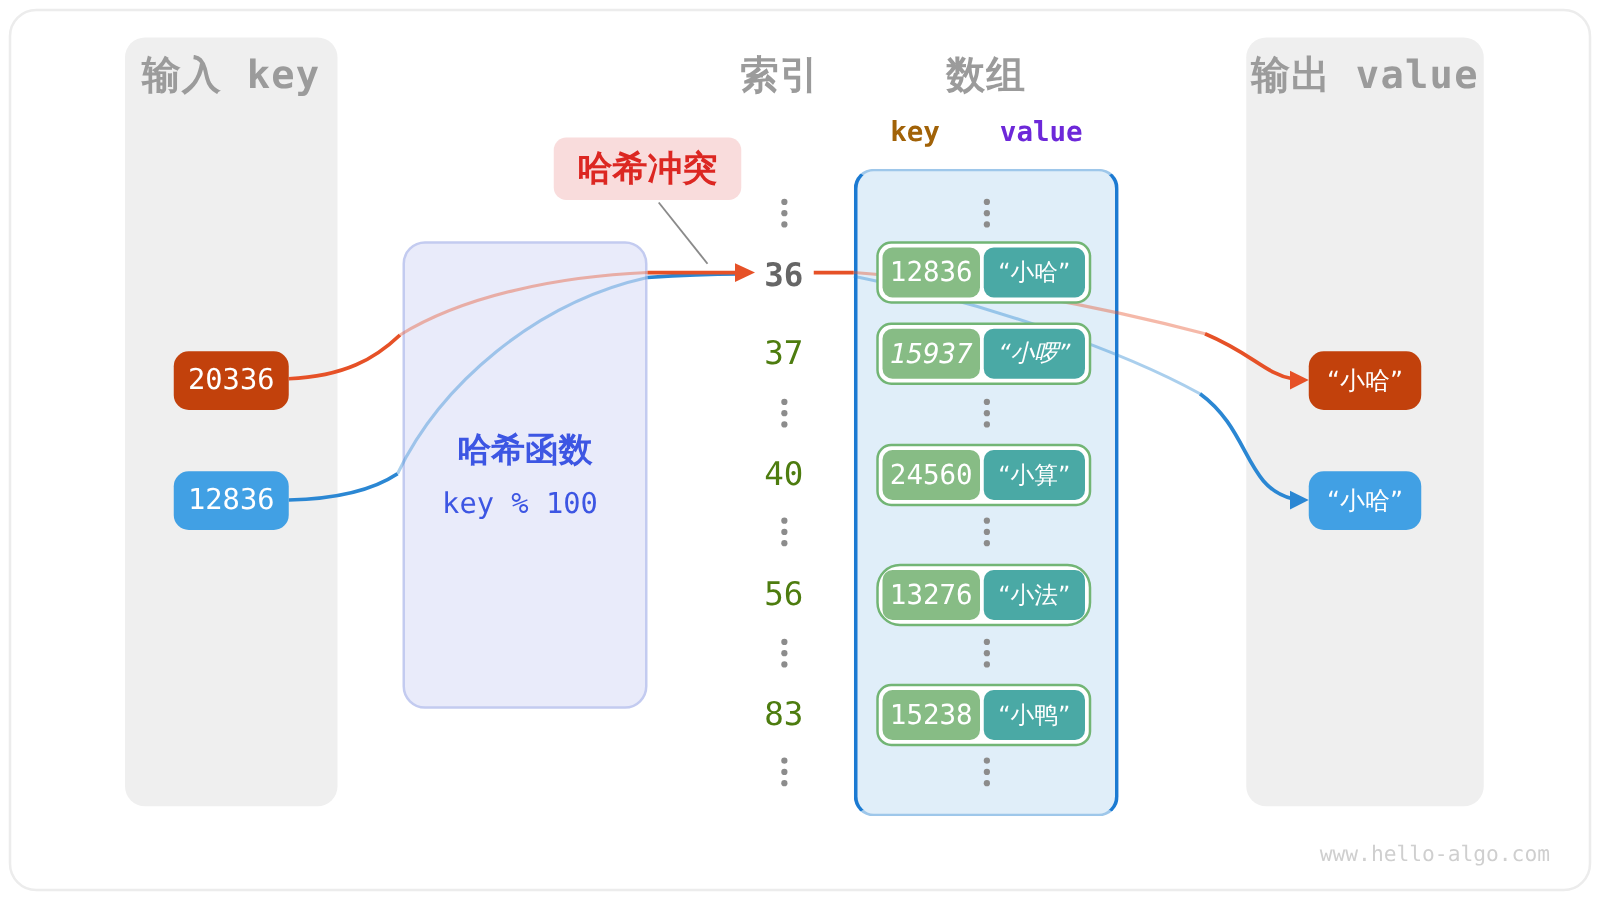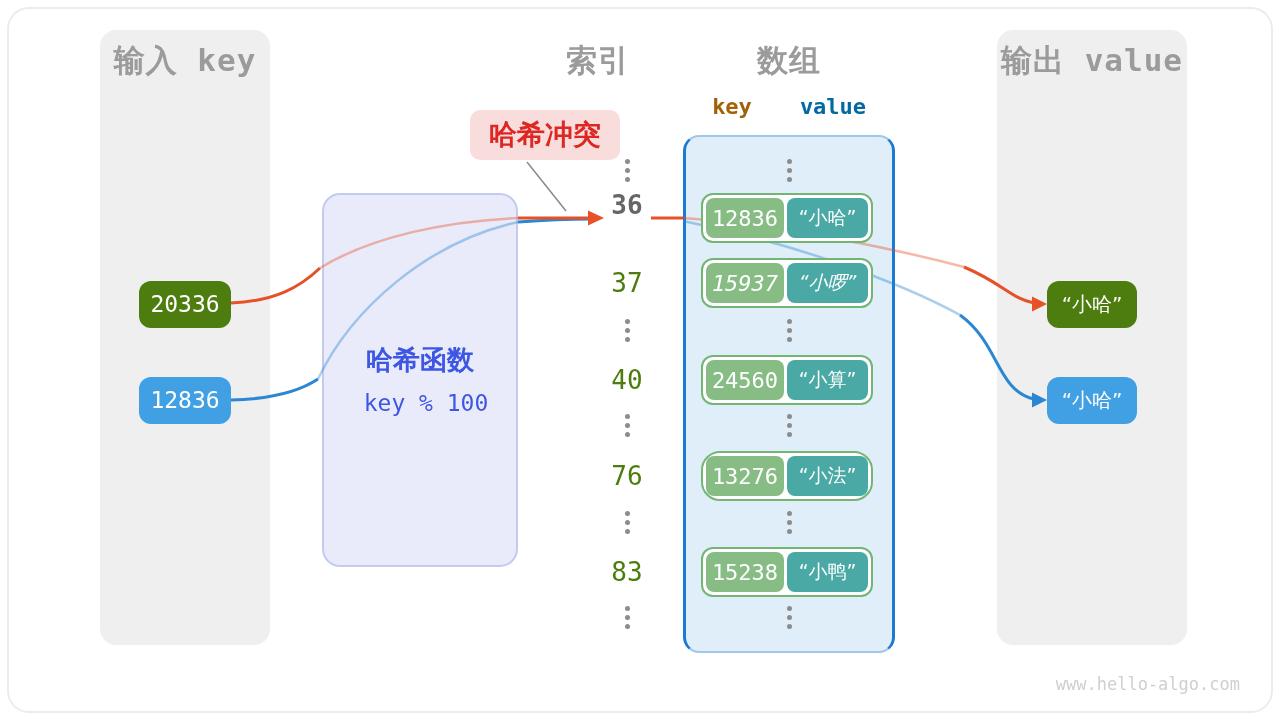"索引" div.abs { left: 548px -> 574px }
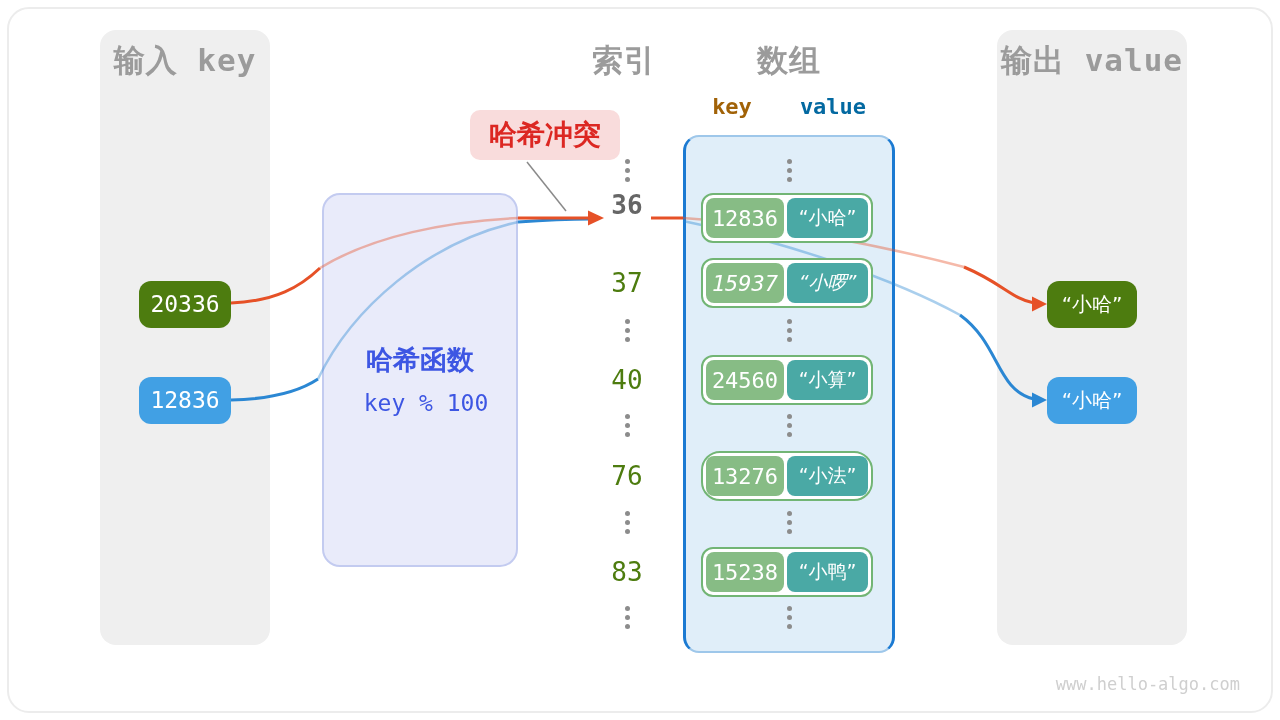"value" .kv-value { color: #0369a1 -> #6d28d9 }
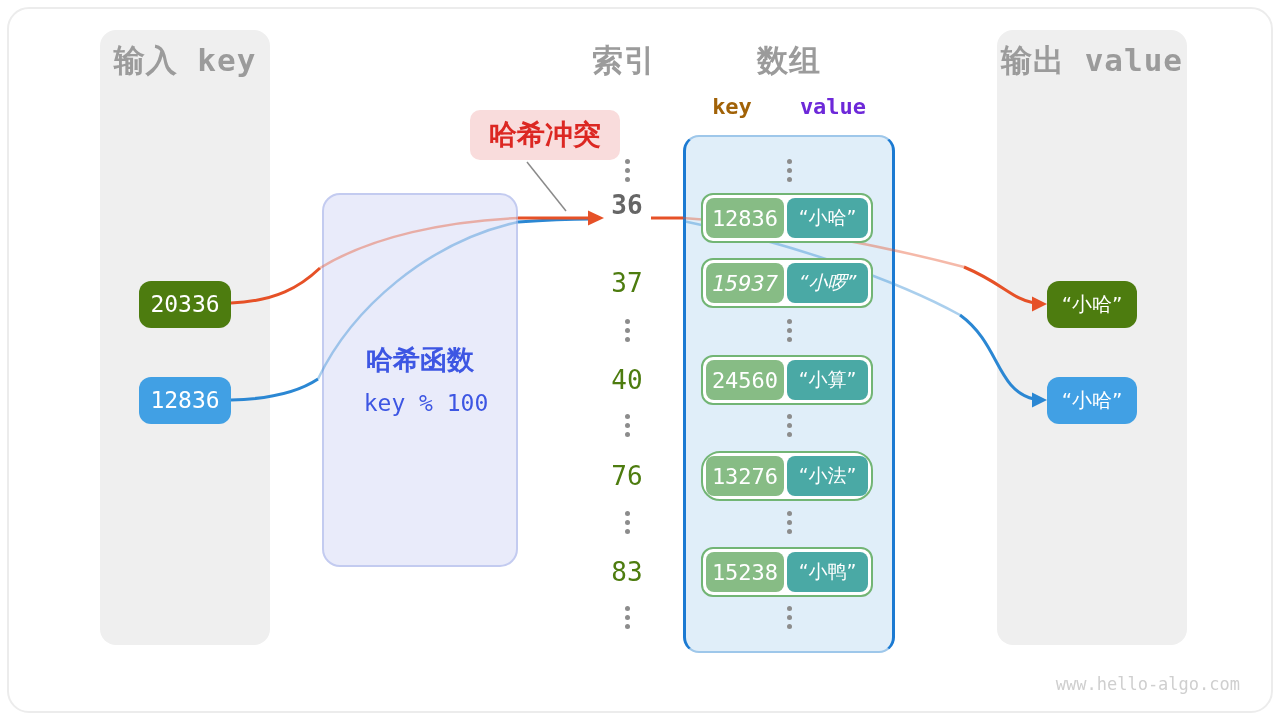"哈希冲突" .collision { margin-left: 27px -> none }
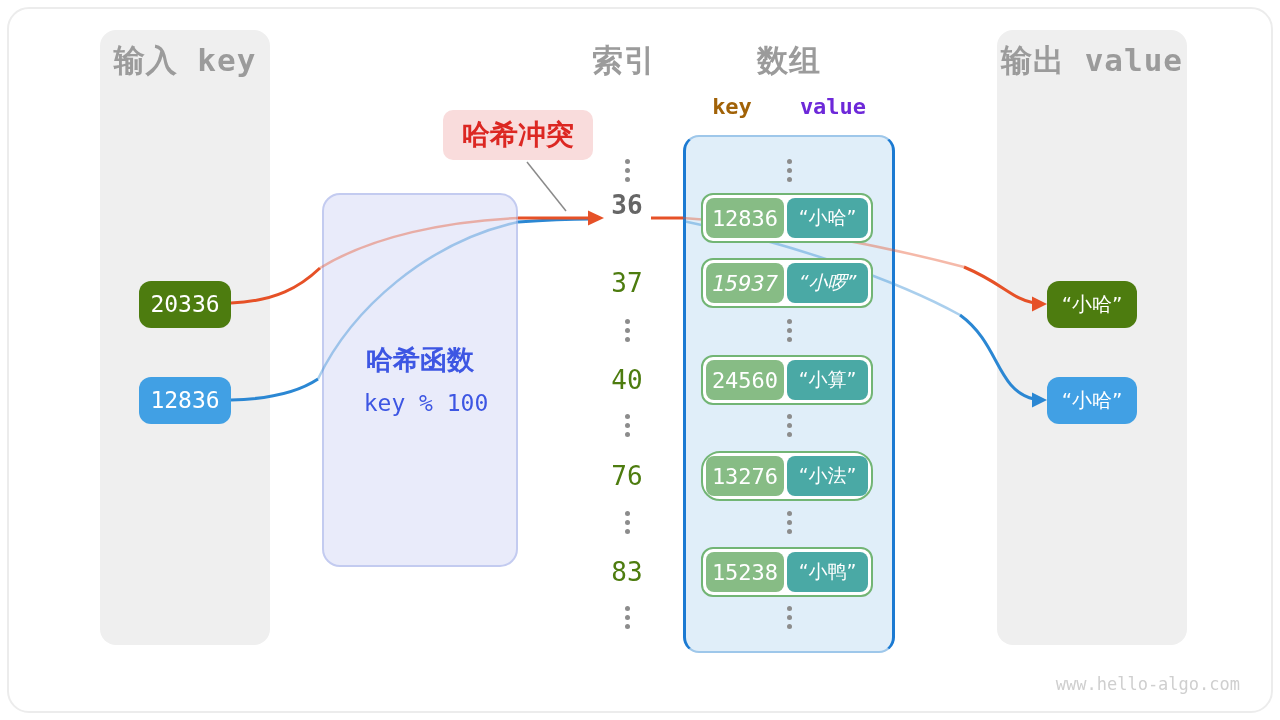"36" div.abs { top: 188px -> 204px }
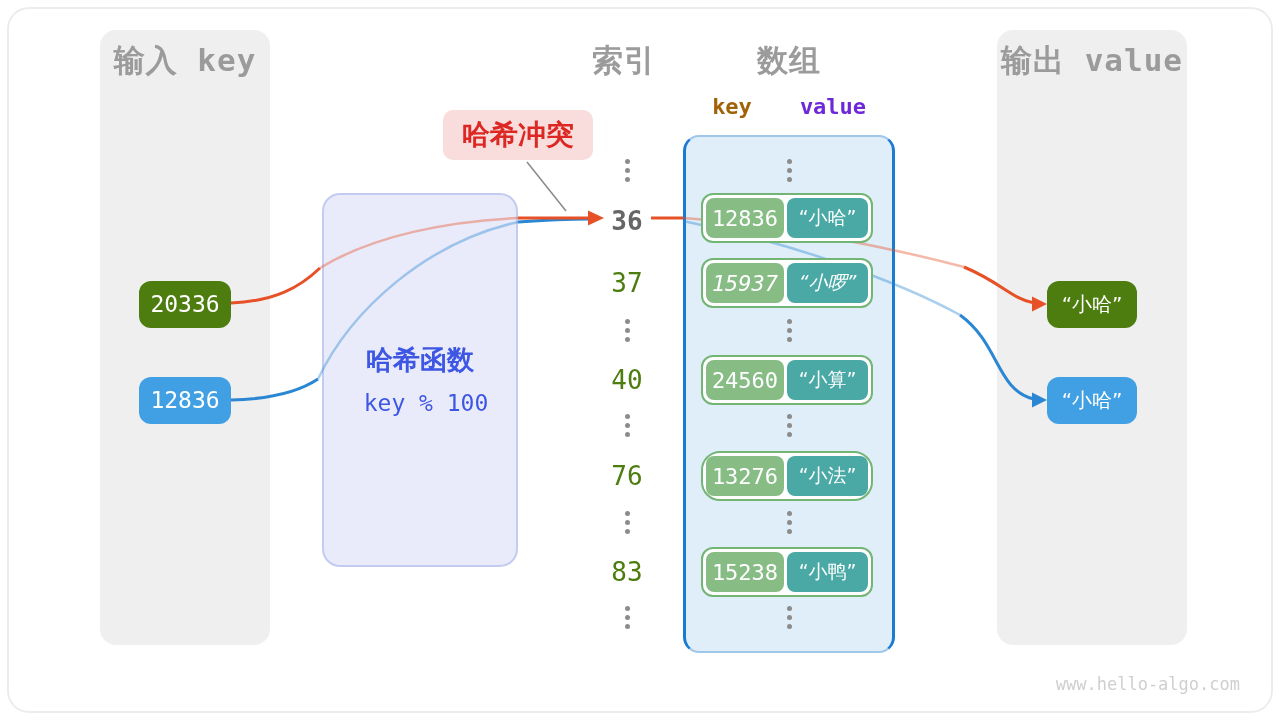"20336" .kb-orange { background: #4d7c0f -> #c2410c }
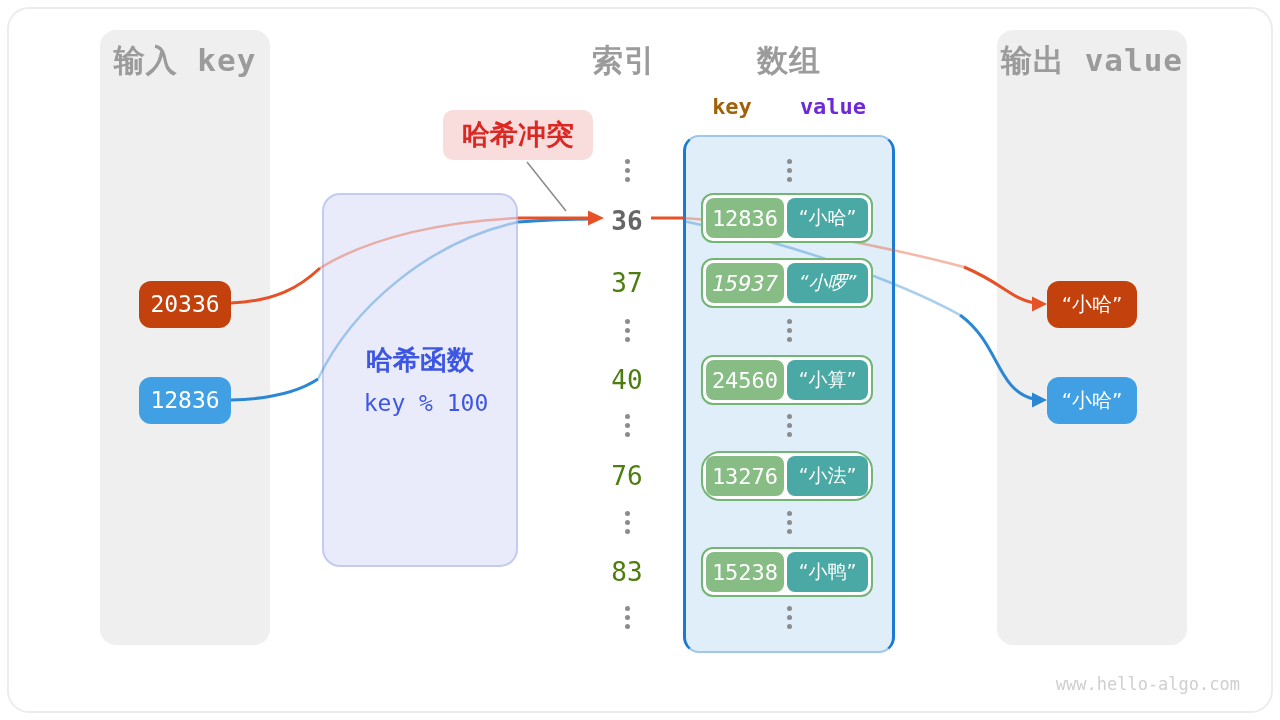"key % 100" .hash-formula { left: 328px -> 318px }
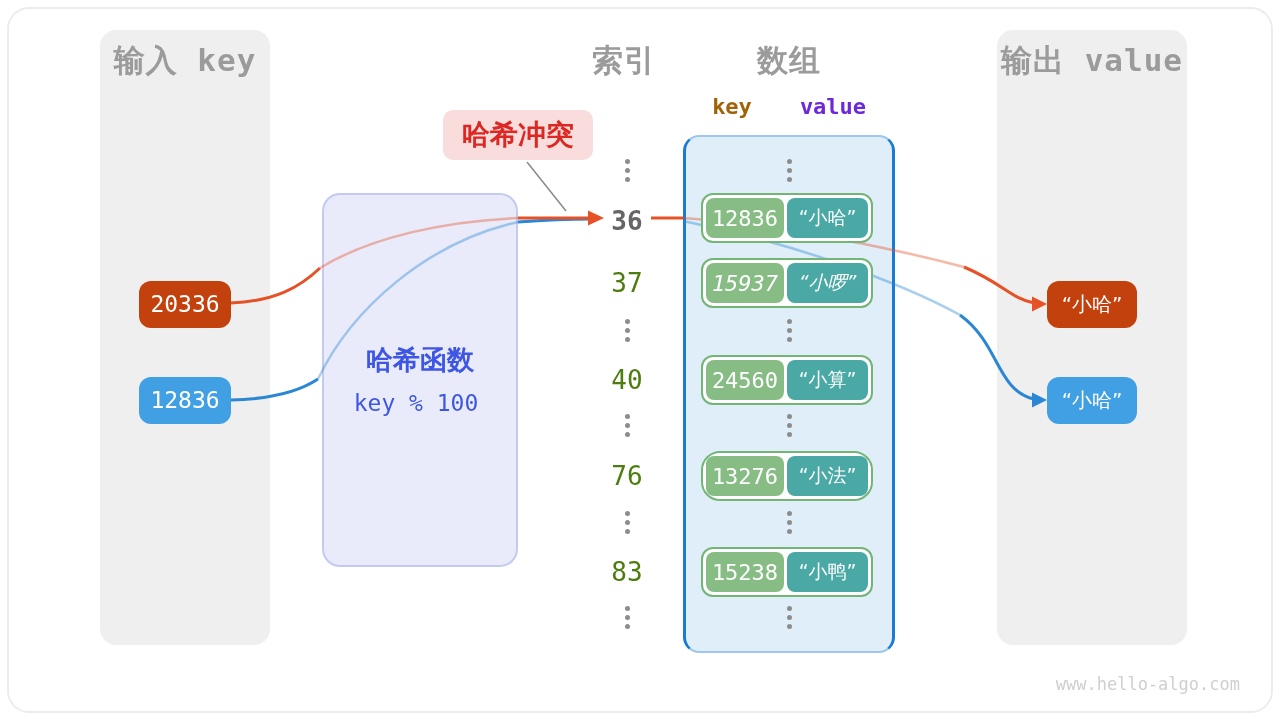"76" div.abs { text: 76 -> 56 }
